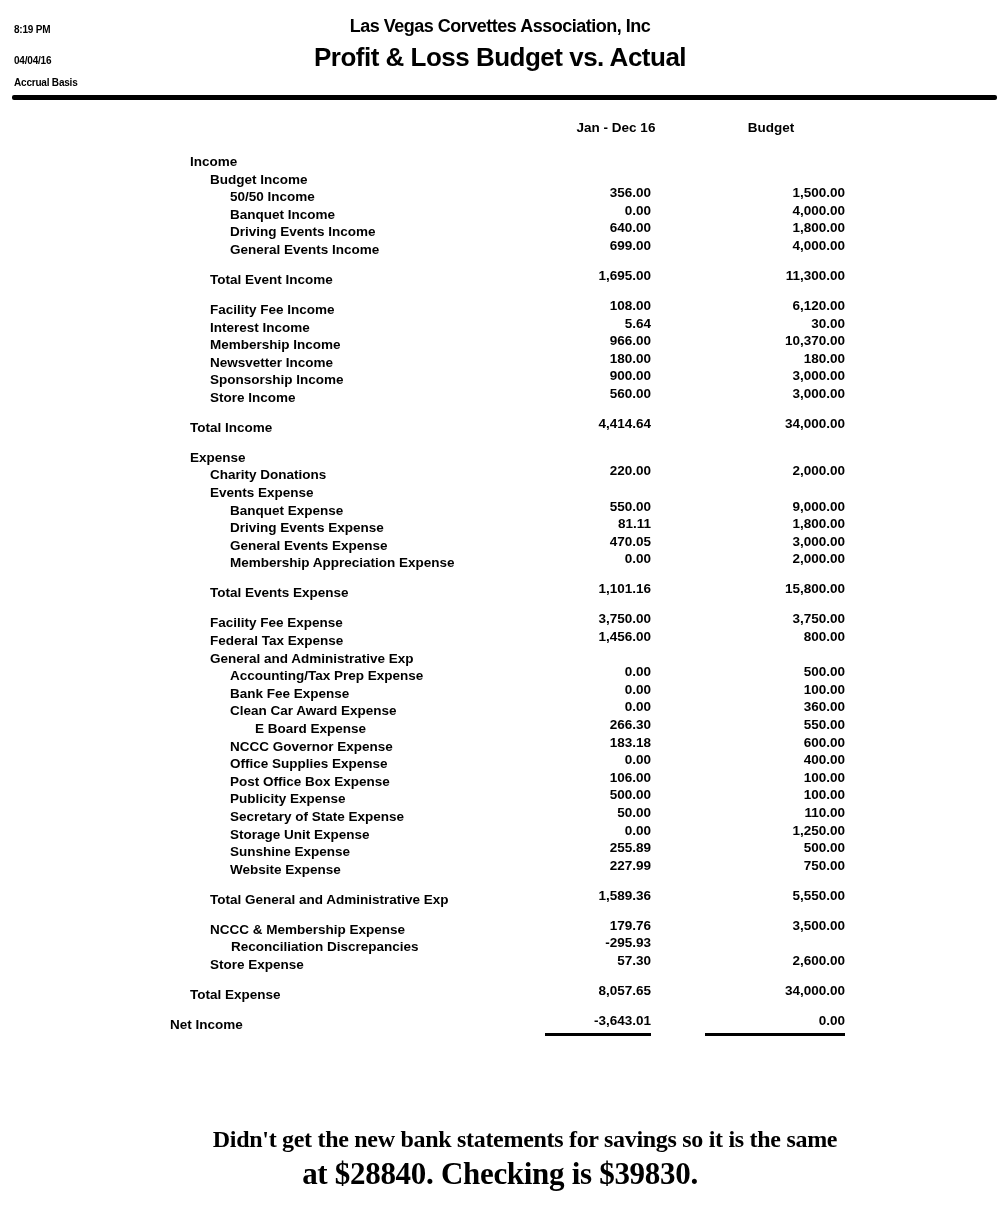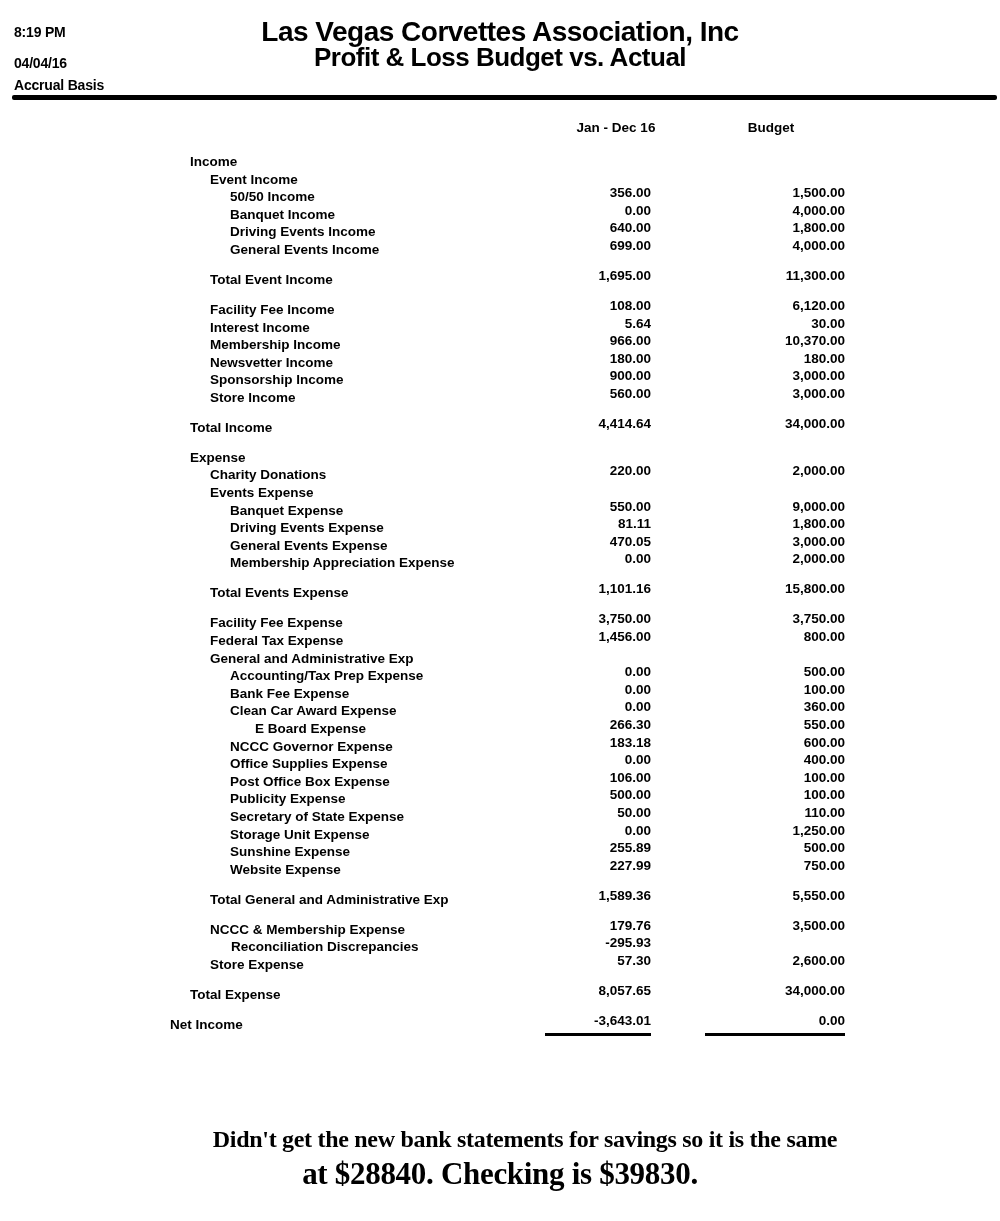"8:19 PM" .meta { font-size: 14px -> 10px }
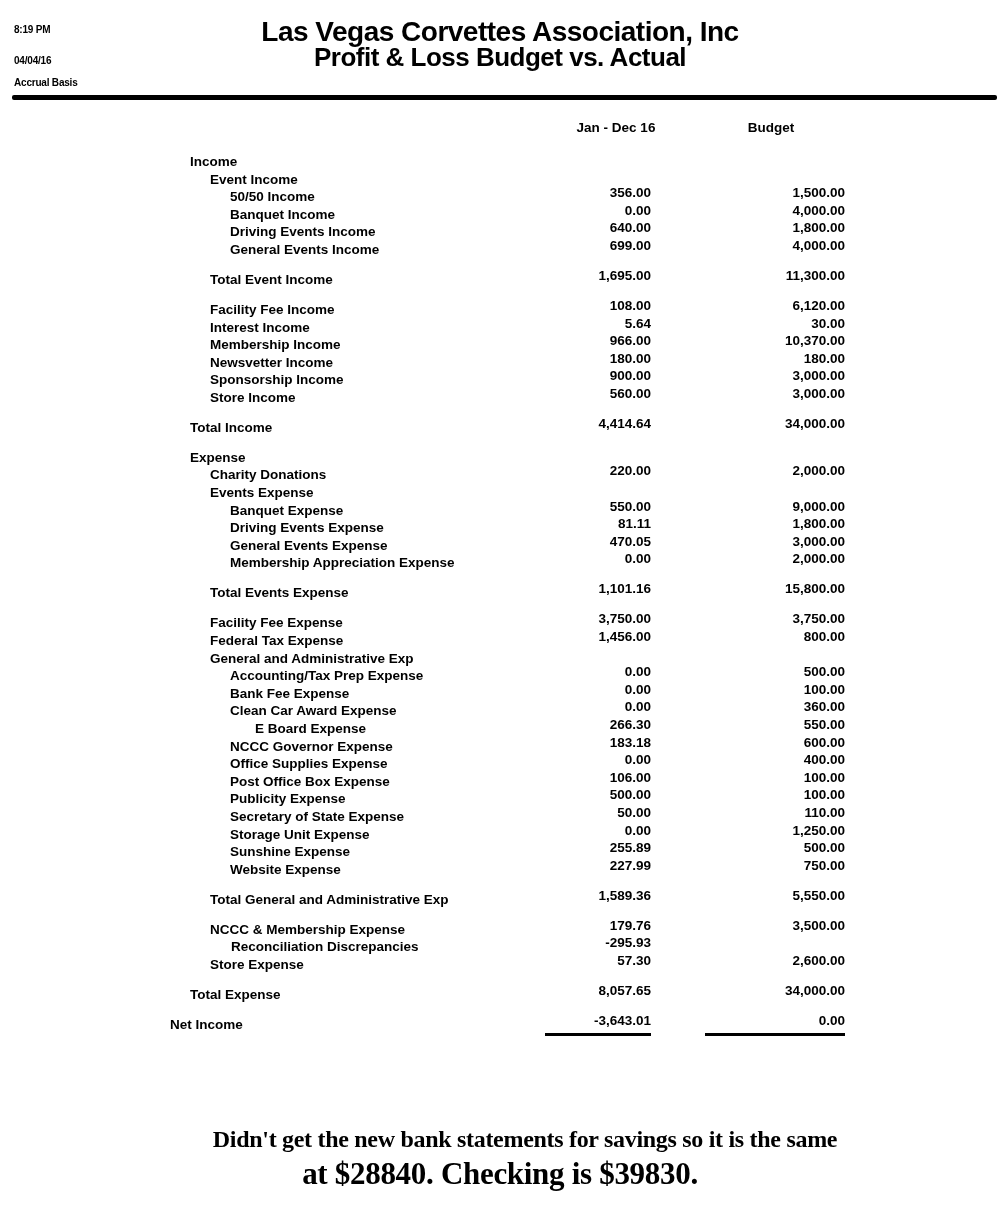"Las Vegas Corvettes Association, Inc" .company { font-size: 28px -> 18px }
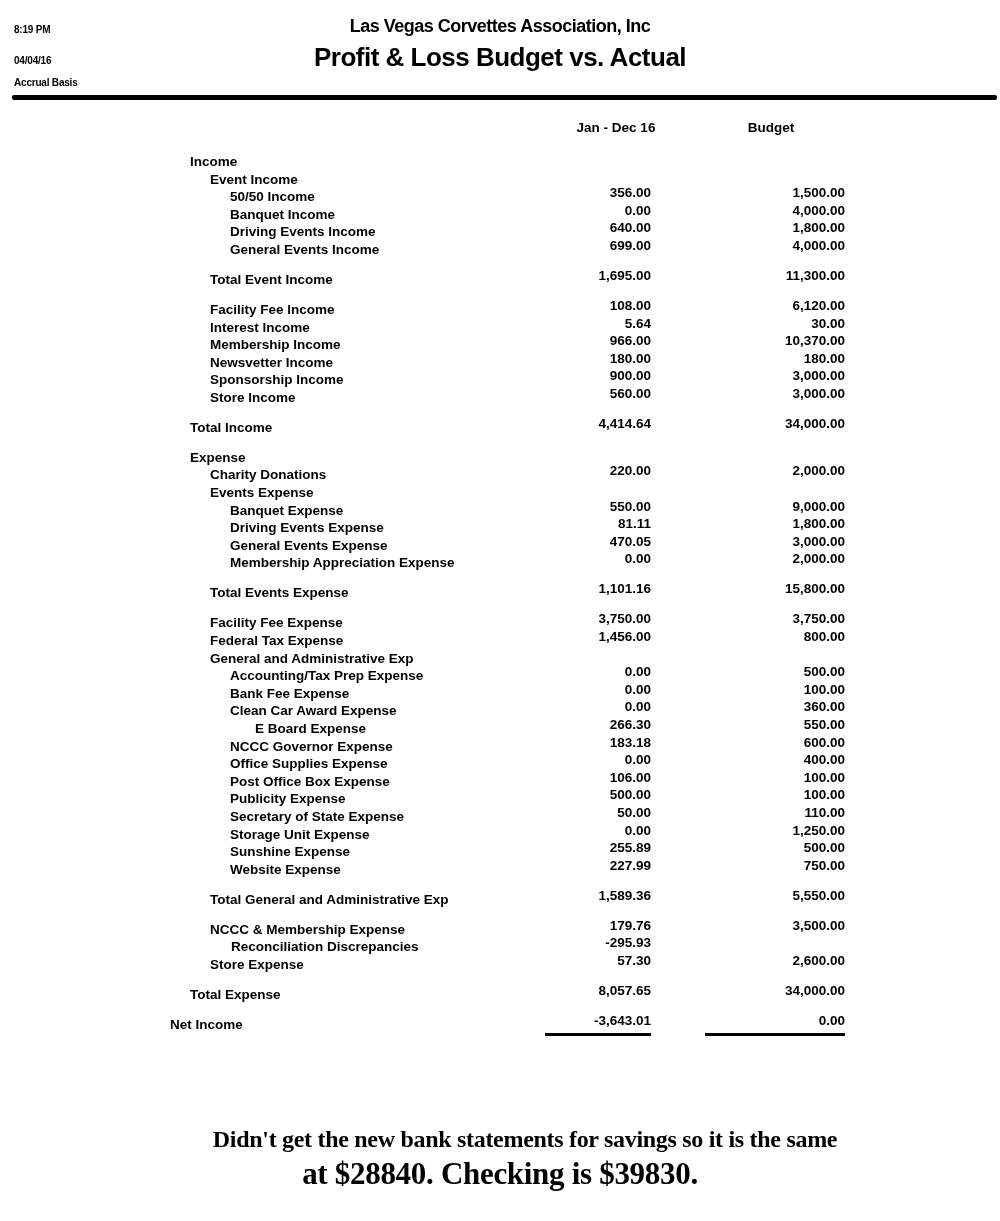"Event Income" span.lbl { text: Event -> Budget }
